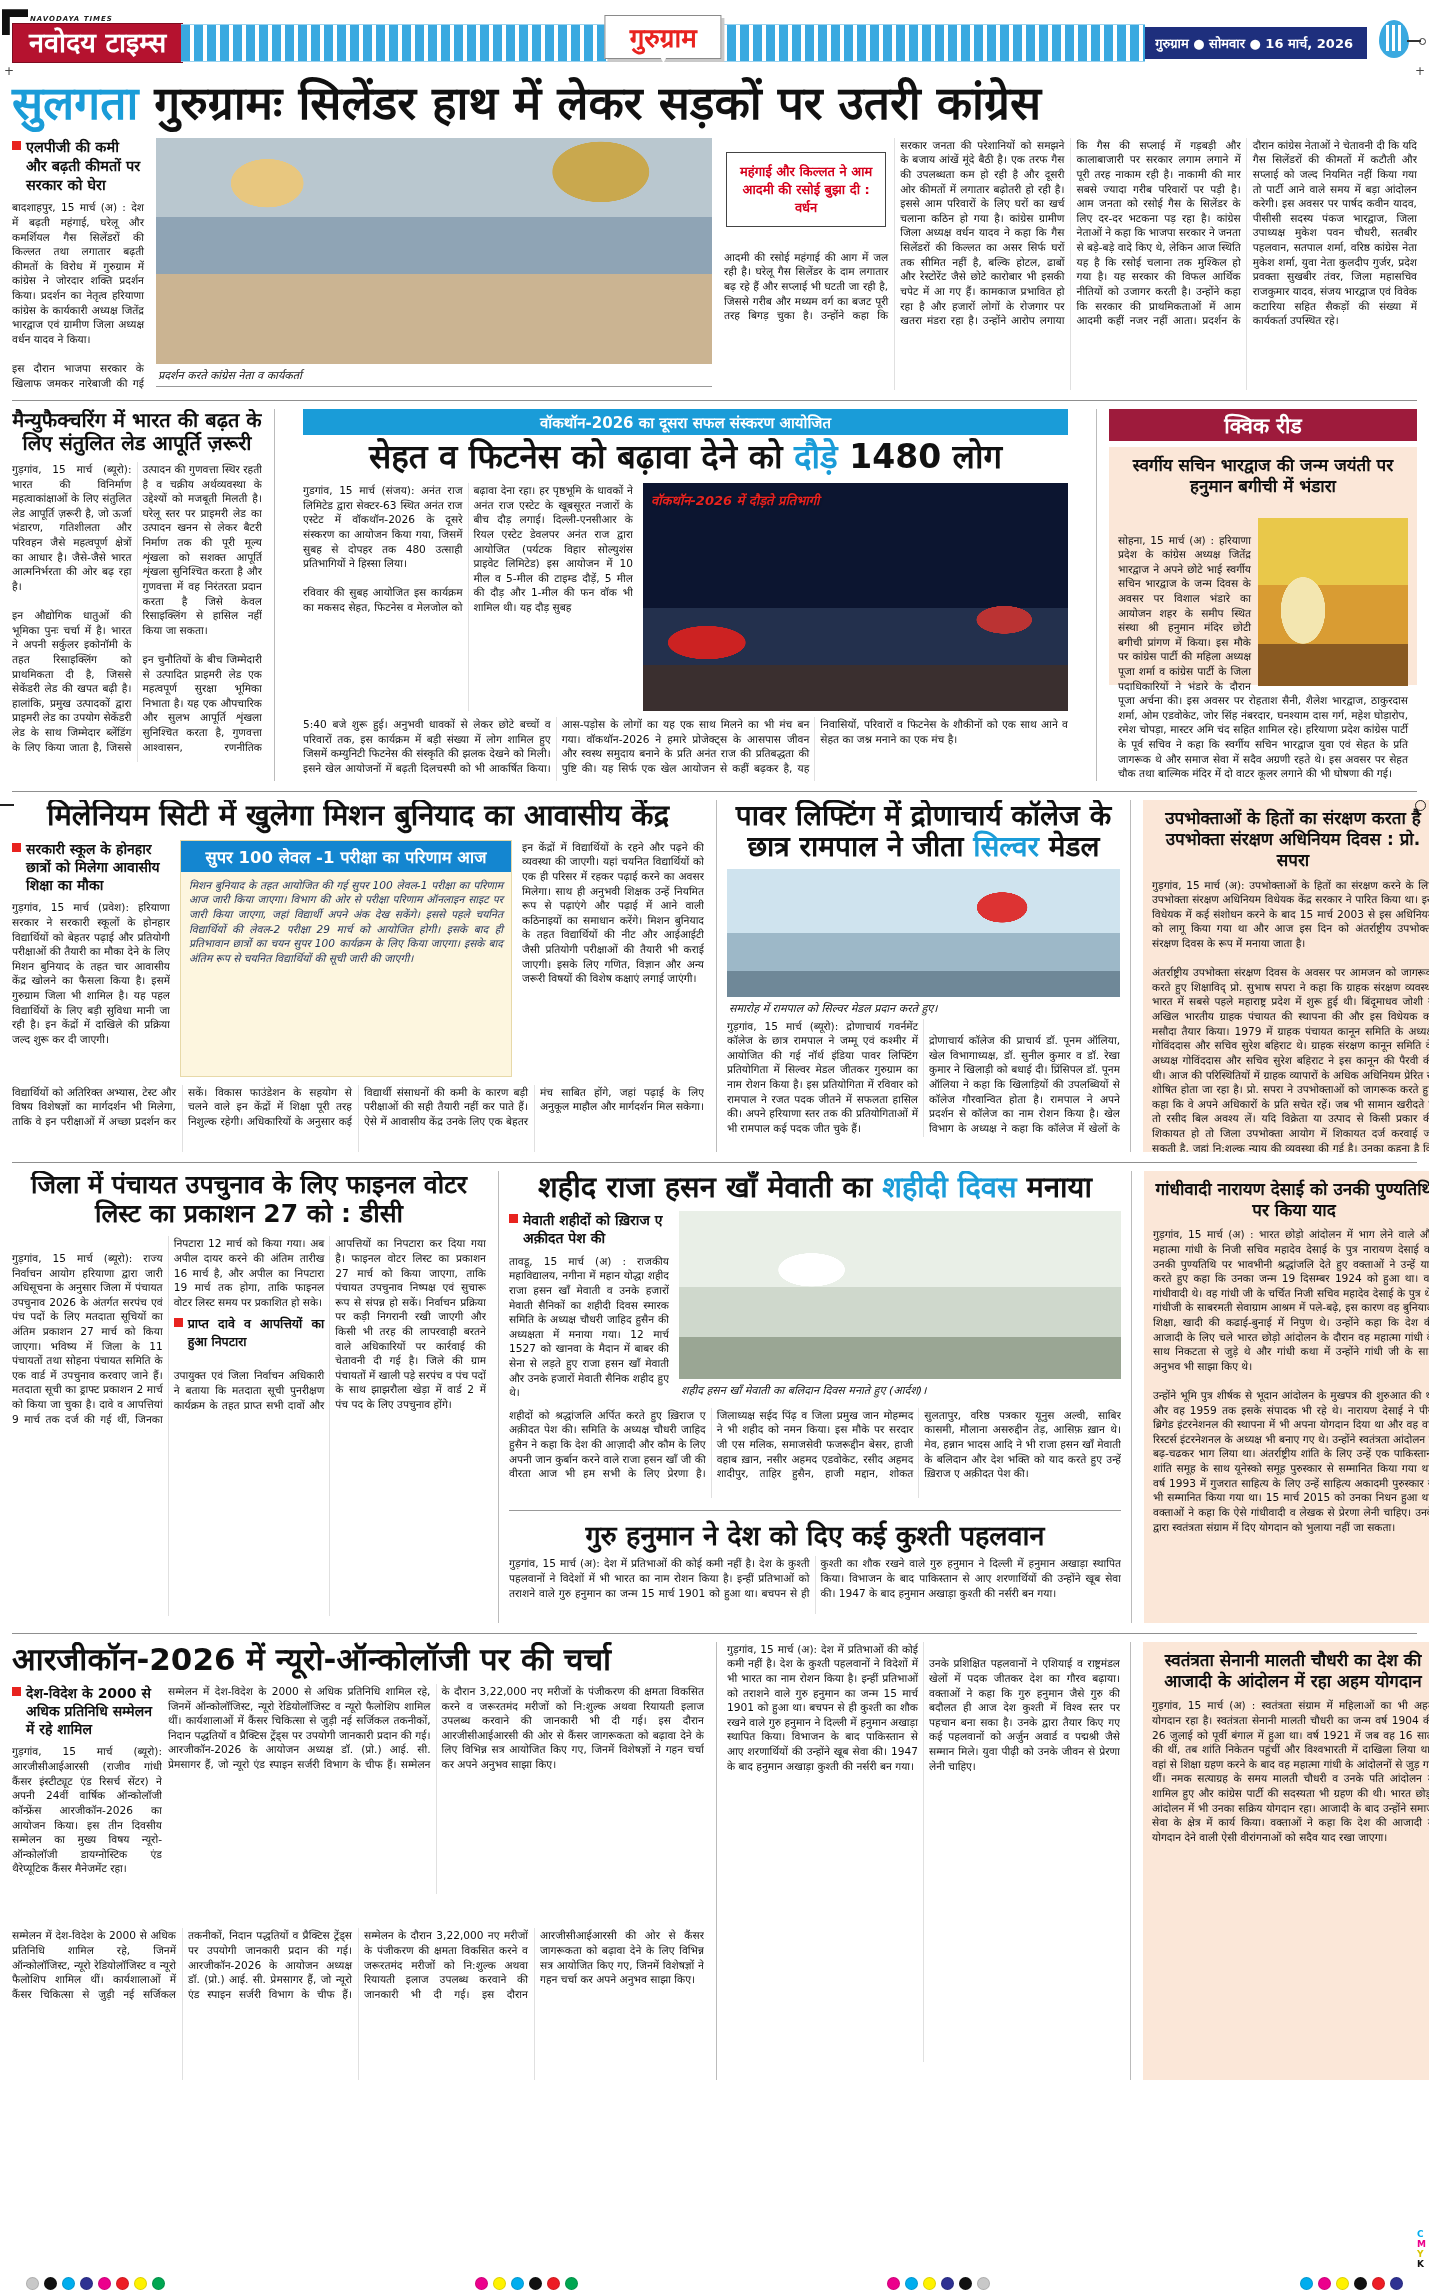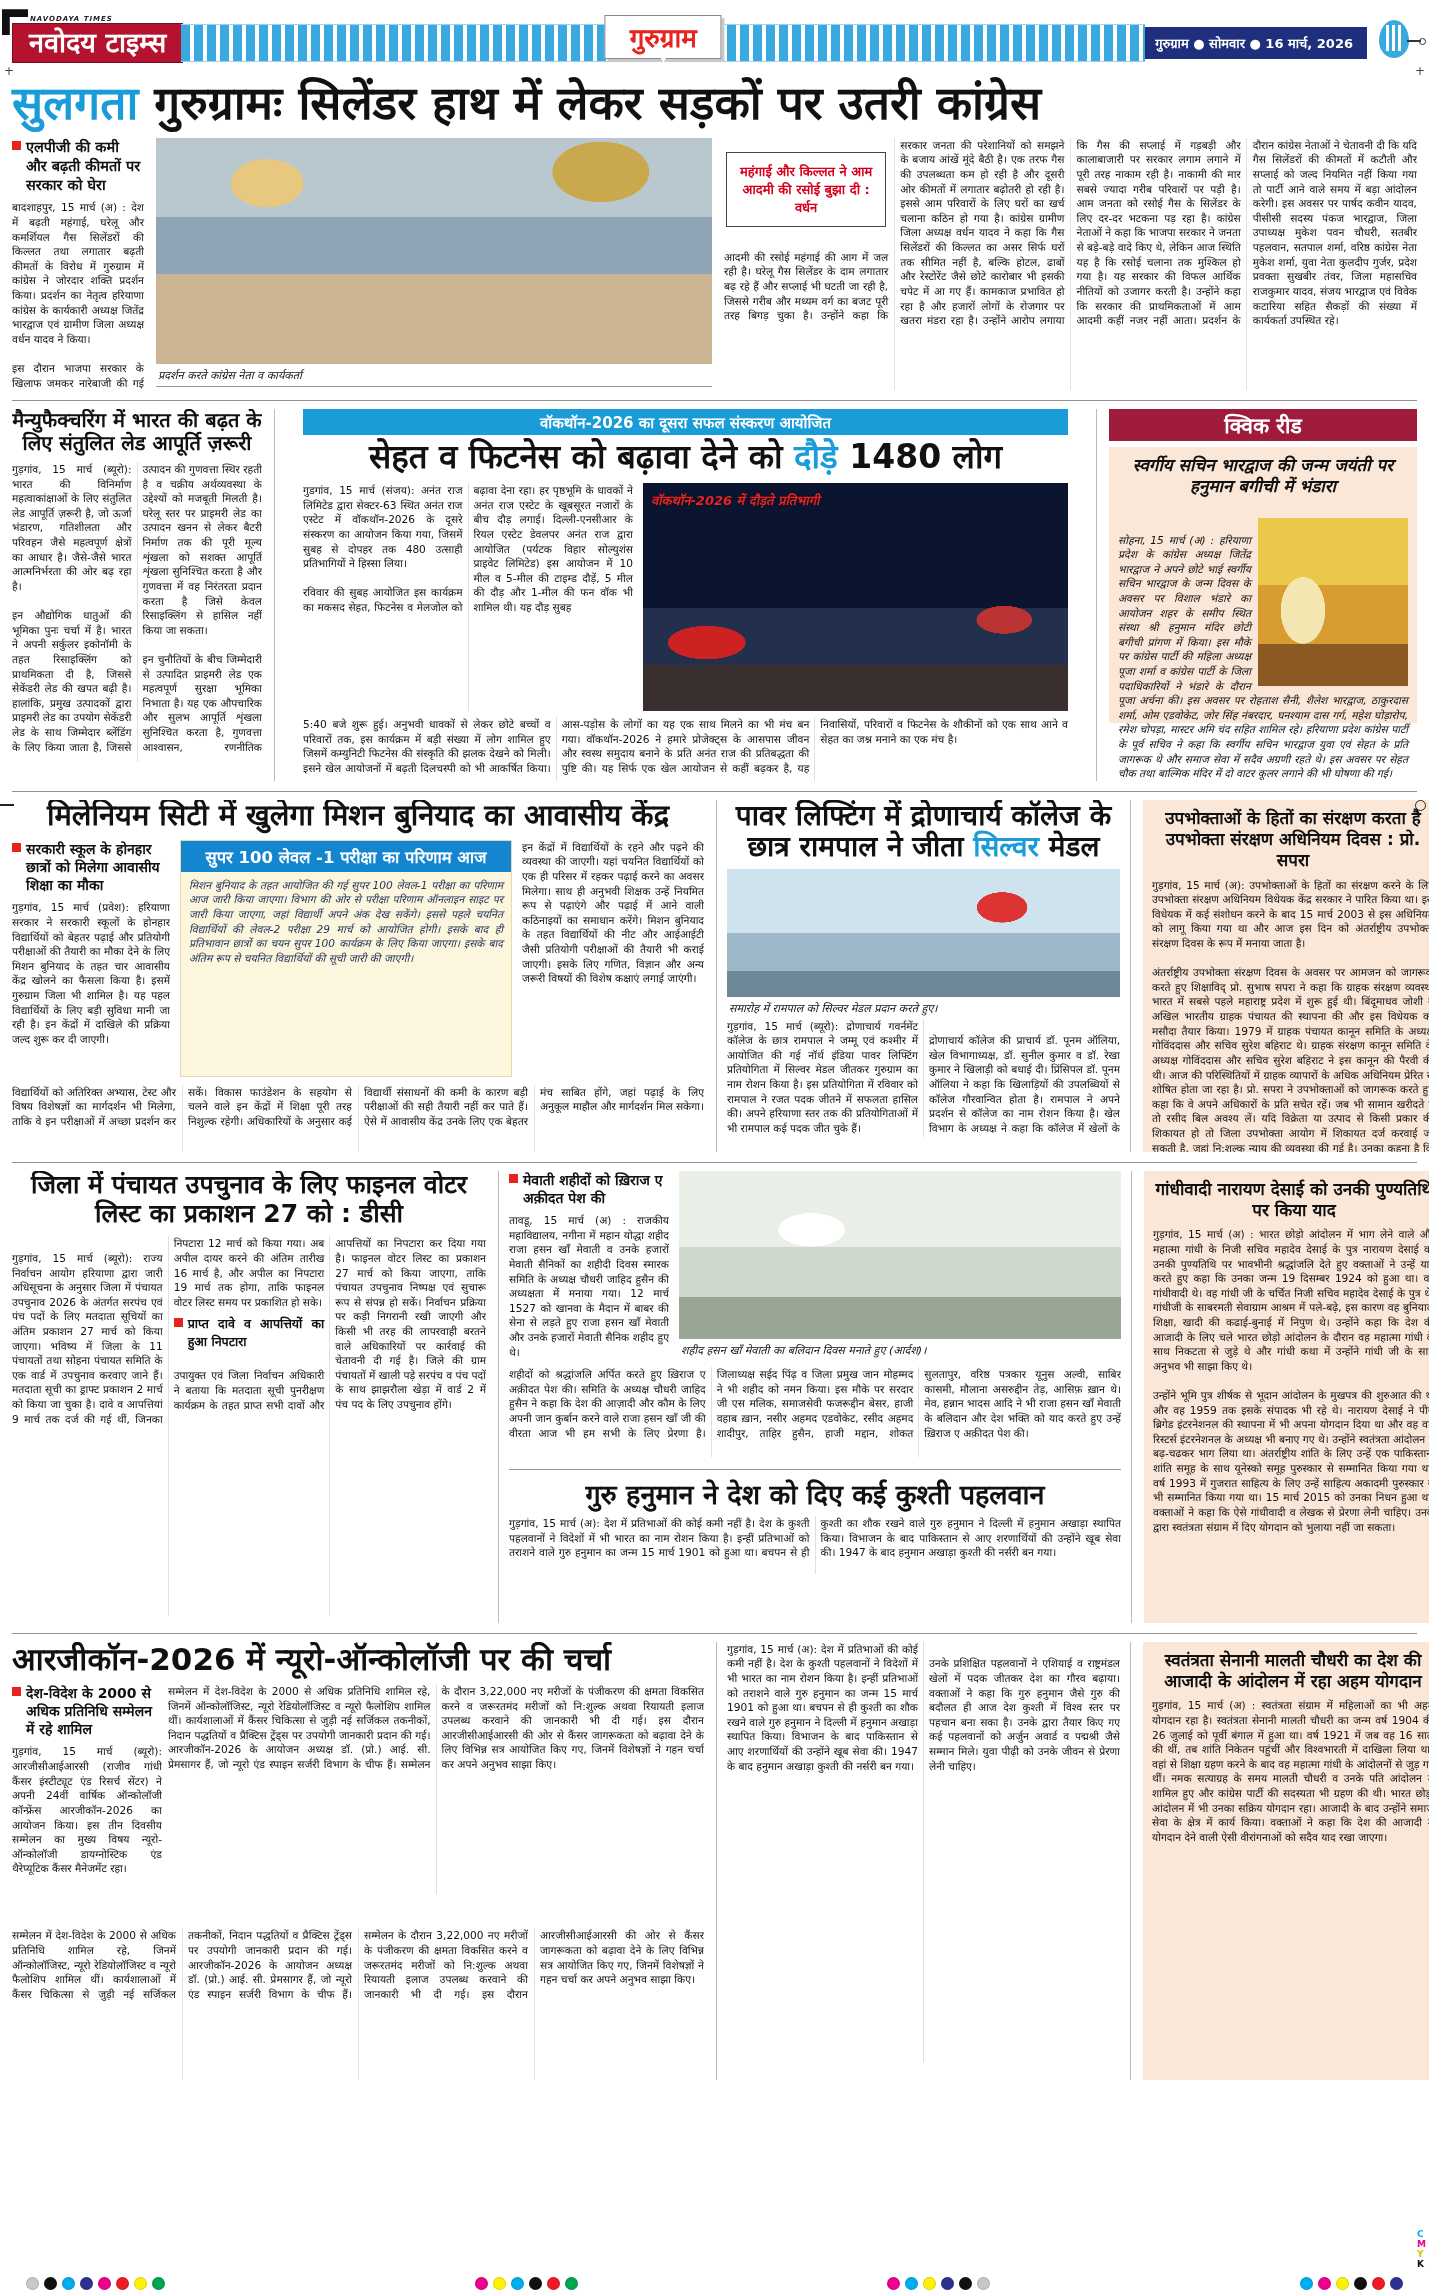"स्वर्गीय सचिन भारद्वाज की जन्म" div.peach { font-style: italic -> none; height: 276px -> 238px }
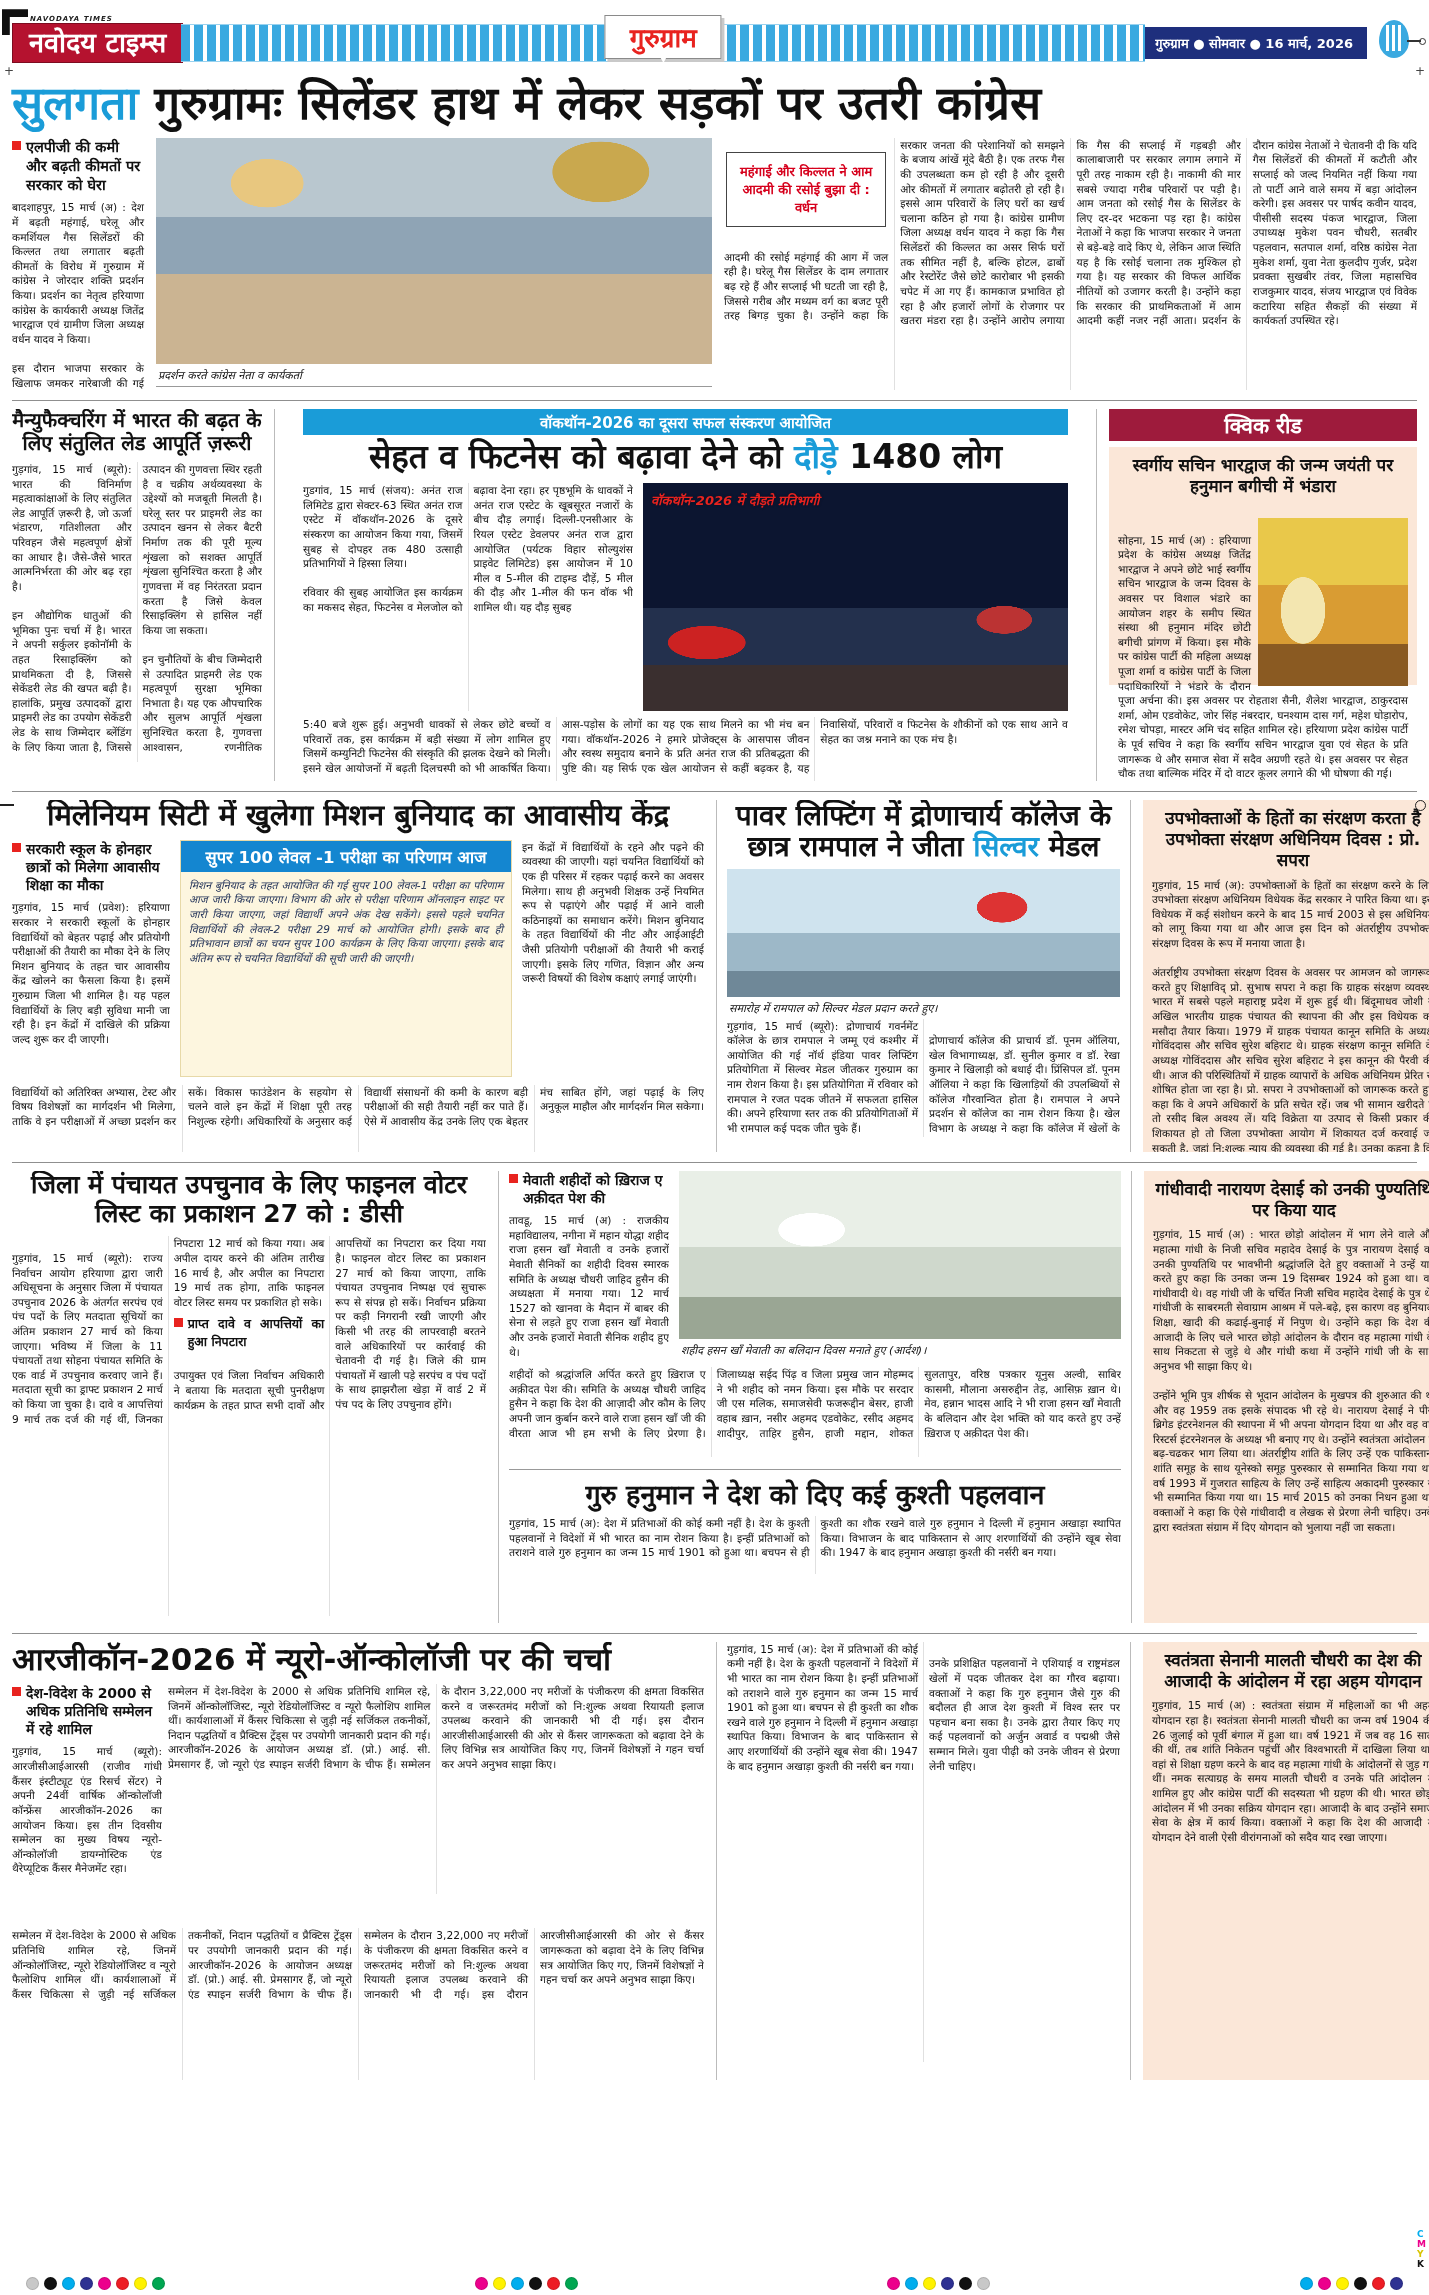"शहीद राजा हसन खाँ मेवाती" h2 { html: none -> <h2> <span>शहीद राजा हसन खाँ मेवाती का </span><span>शहीदी दिवस</span><span> मनाया</span> </h2> }
